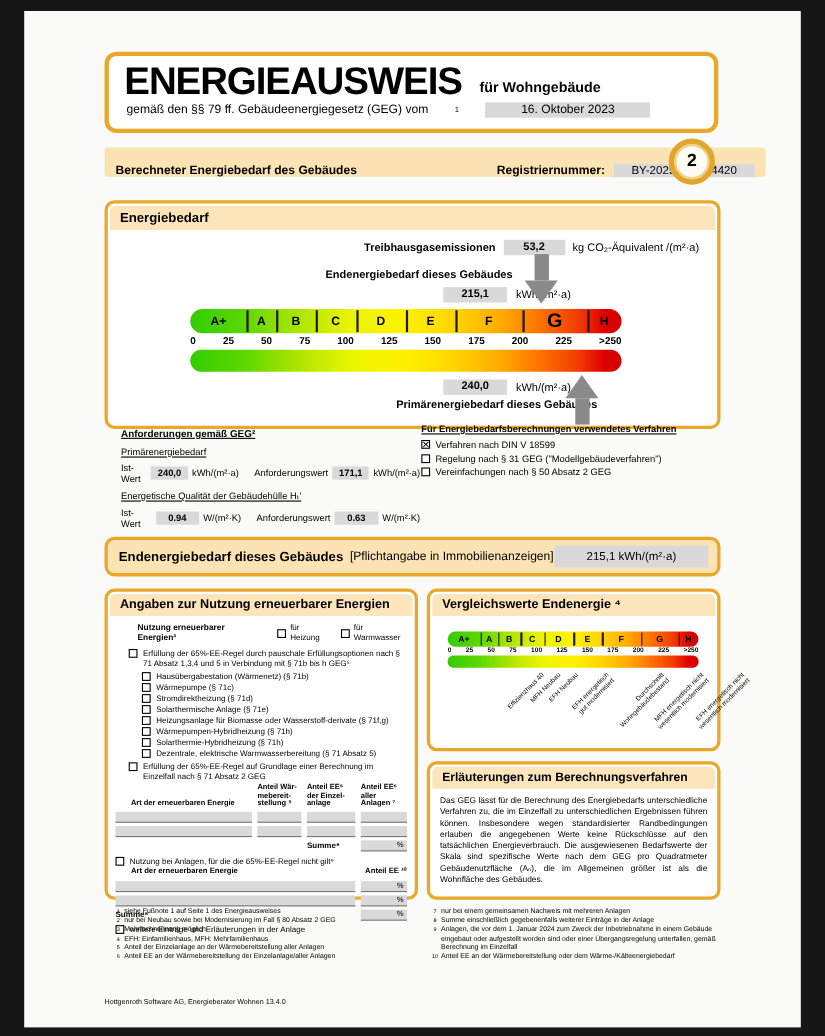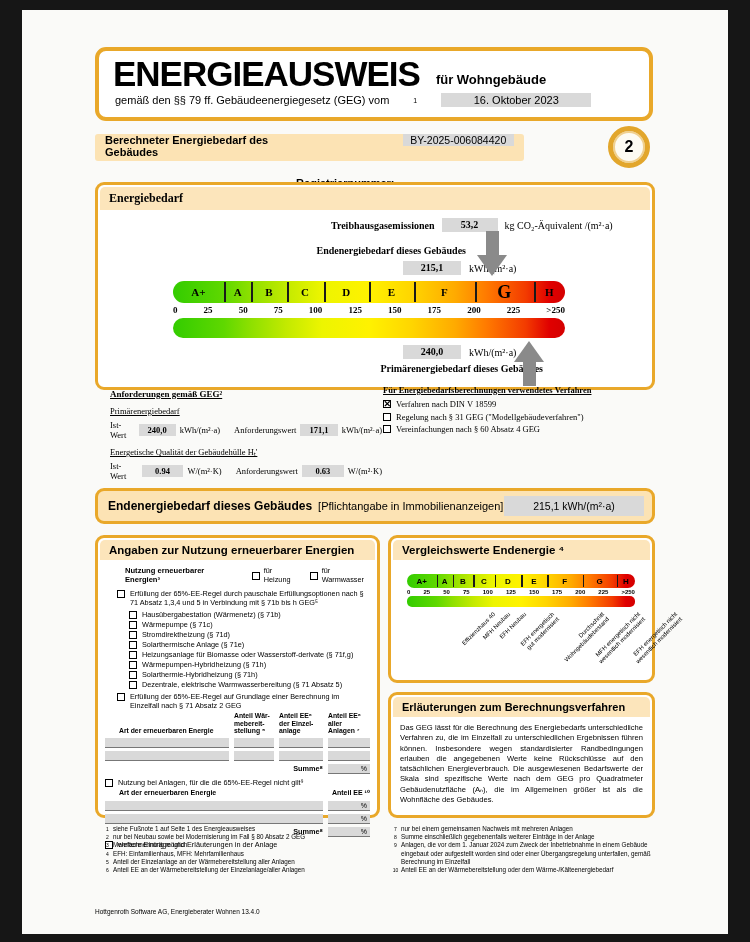"Berechneter Energiebedarf des Gebäudes" .band { align-items: flex-start -> flex-end; width: 429px -> 601px }
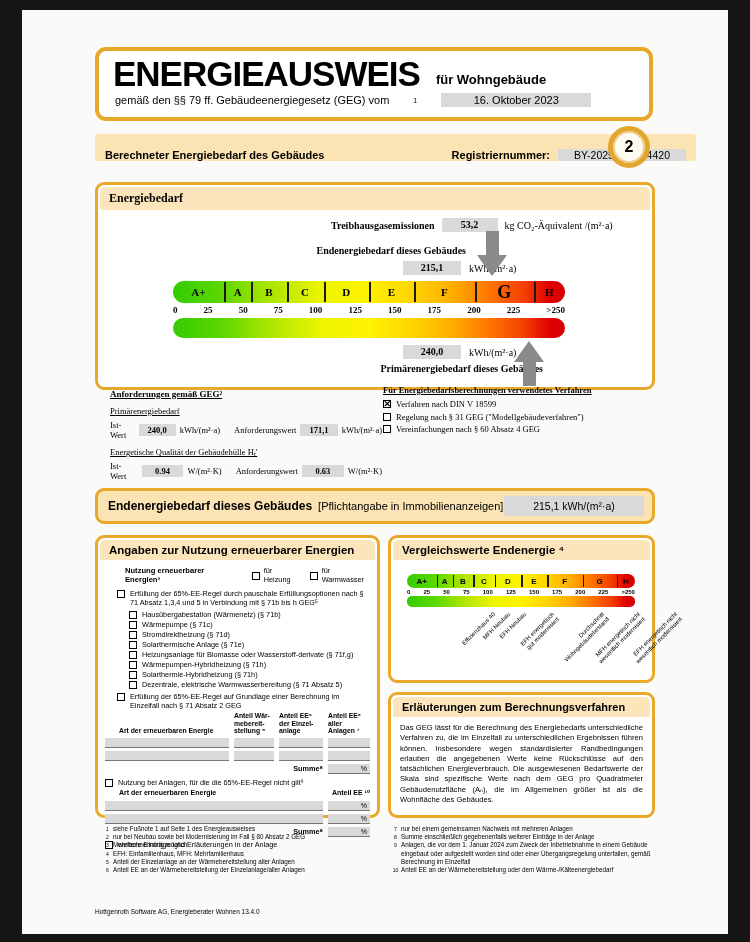"Energiebedarf" .eb { font-family: Liberation Serif, serif -> none }
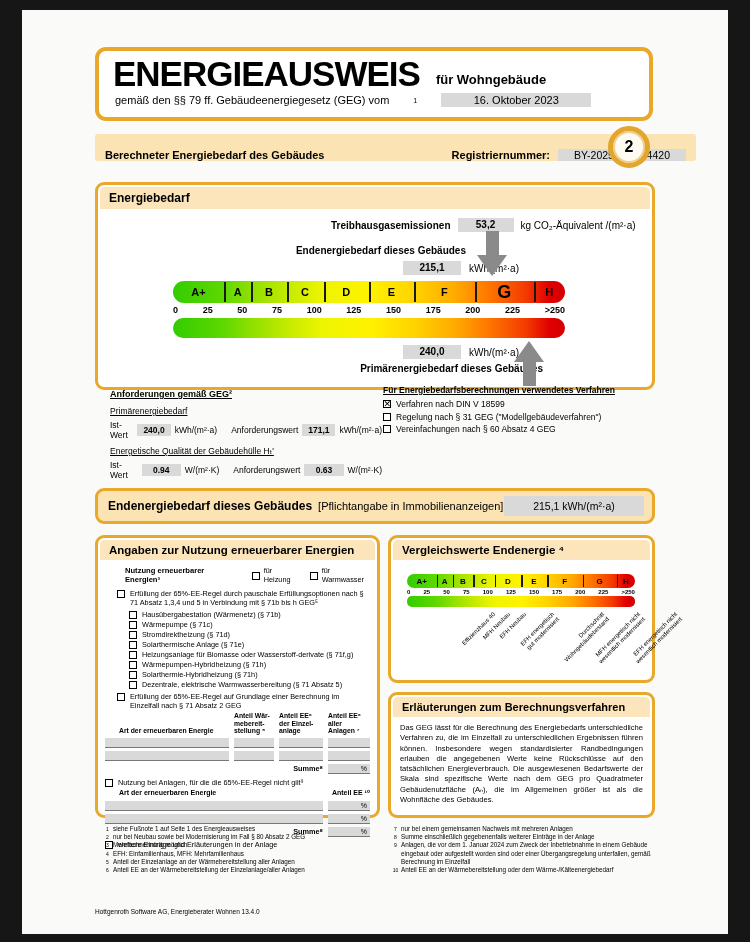"Vereinfachungen nach § 60 Absatz" span { text: 60 Absatz 4 -> 50 Absatz 2 }
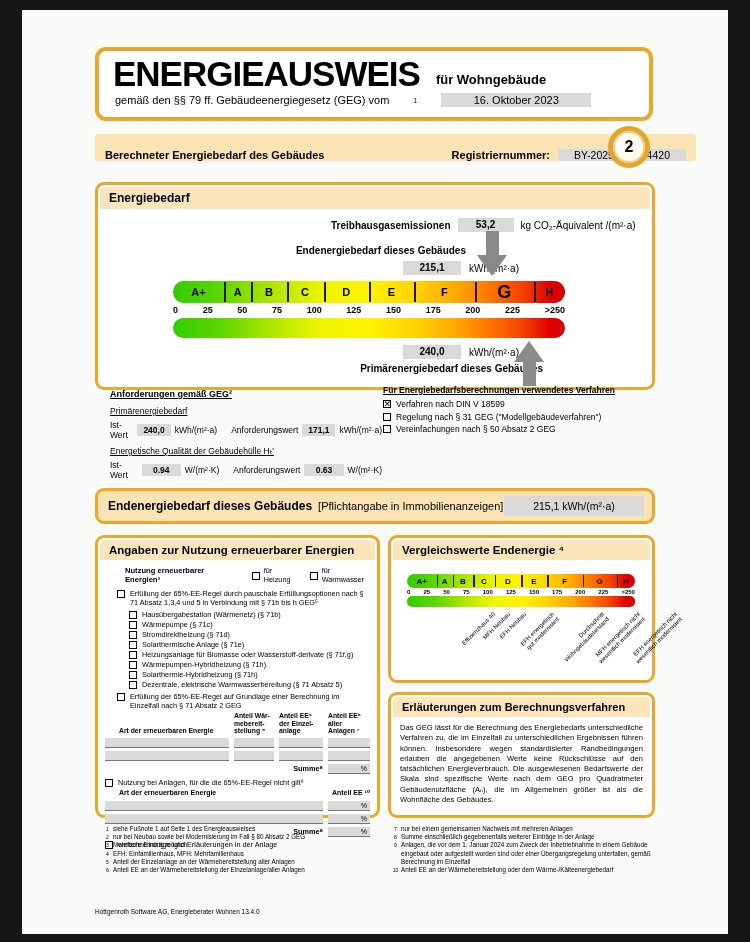"Summe⁸" .summe-lbl { text-align: right -> none }
